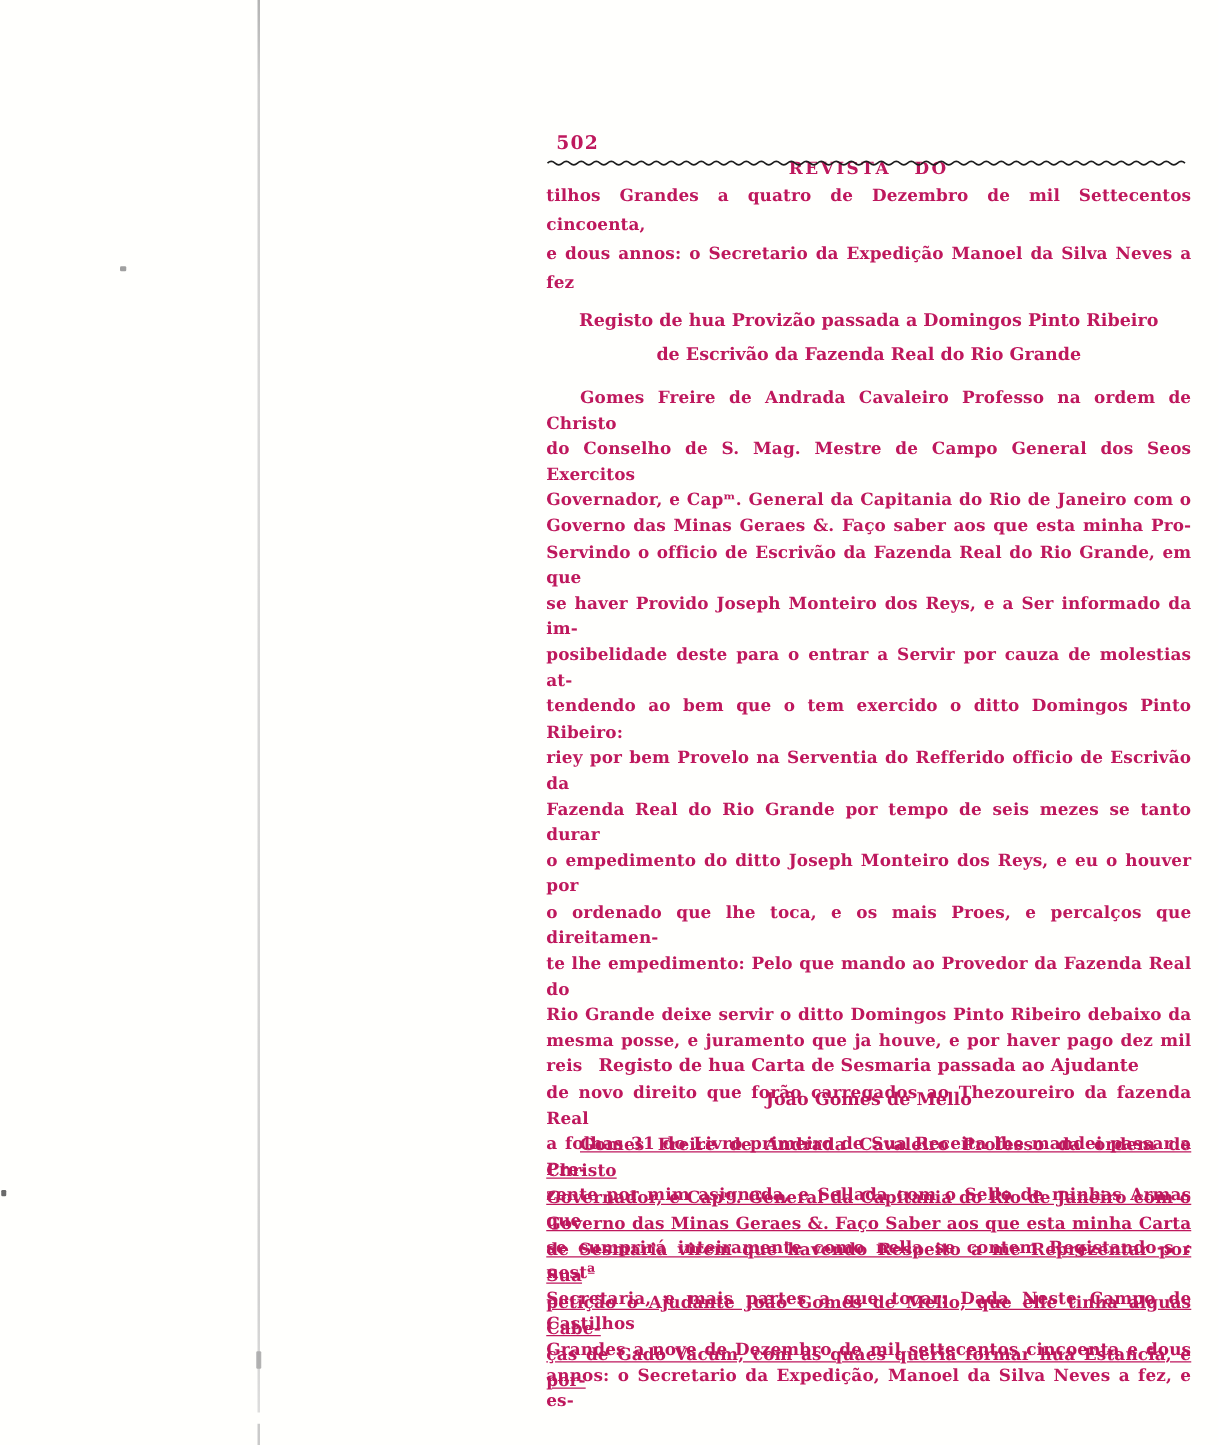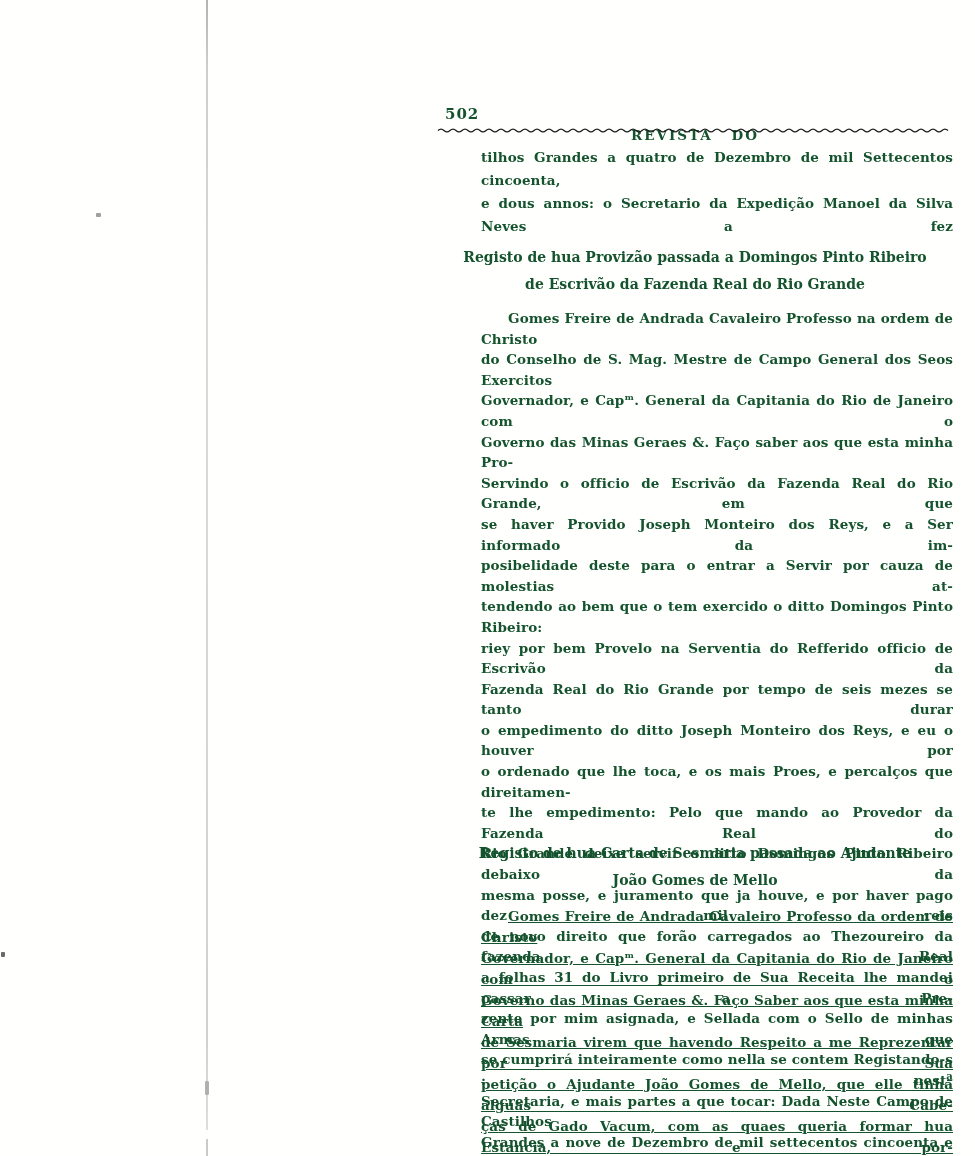"502" .page { color: #14532d -> #be185d }
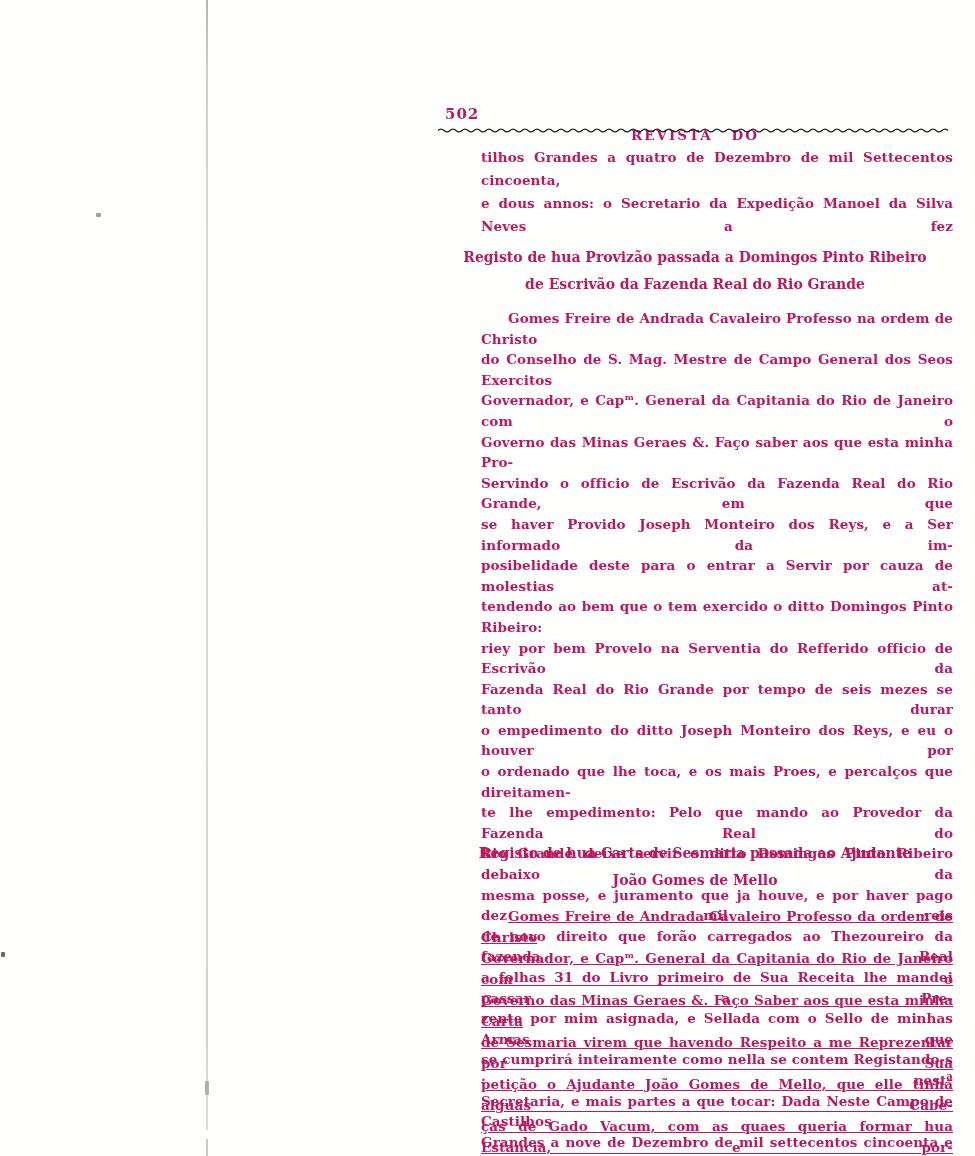"tilhos Grandes a quatro de" .body-lines .tl { margin-left: 44px -> none }
